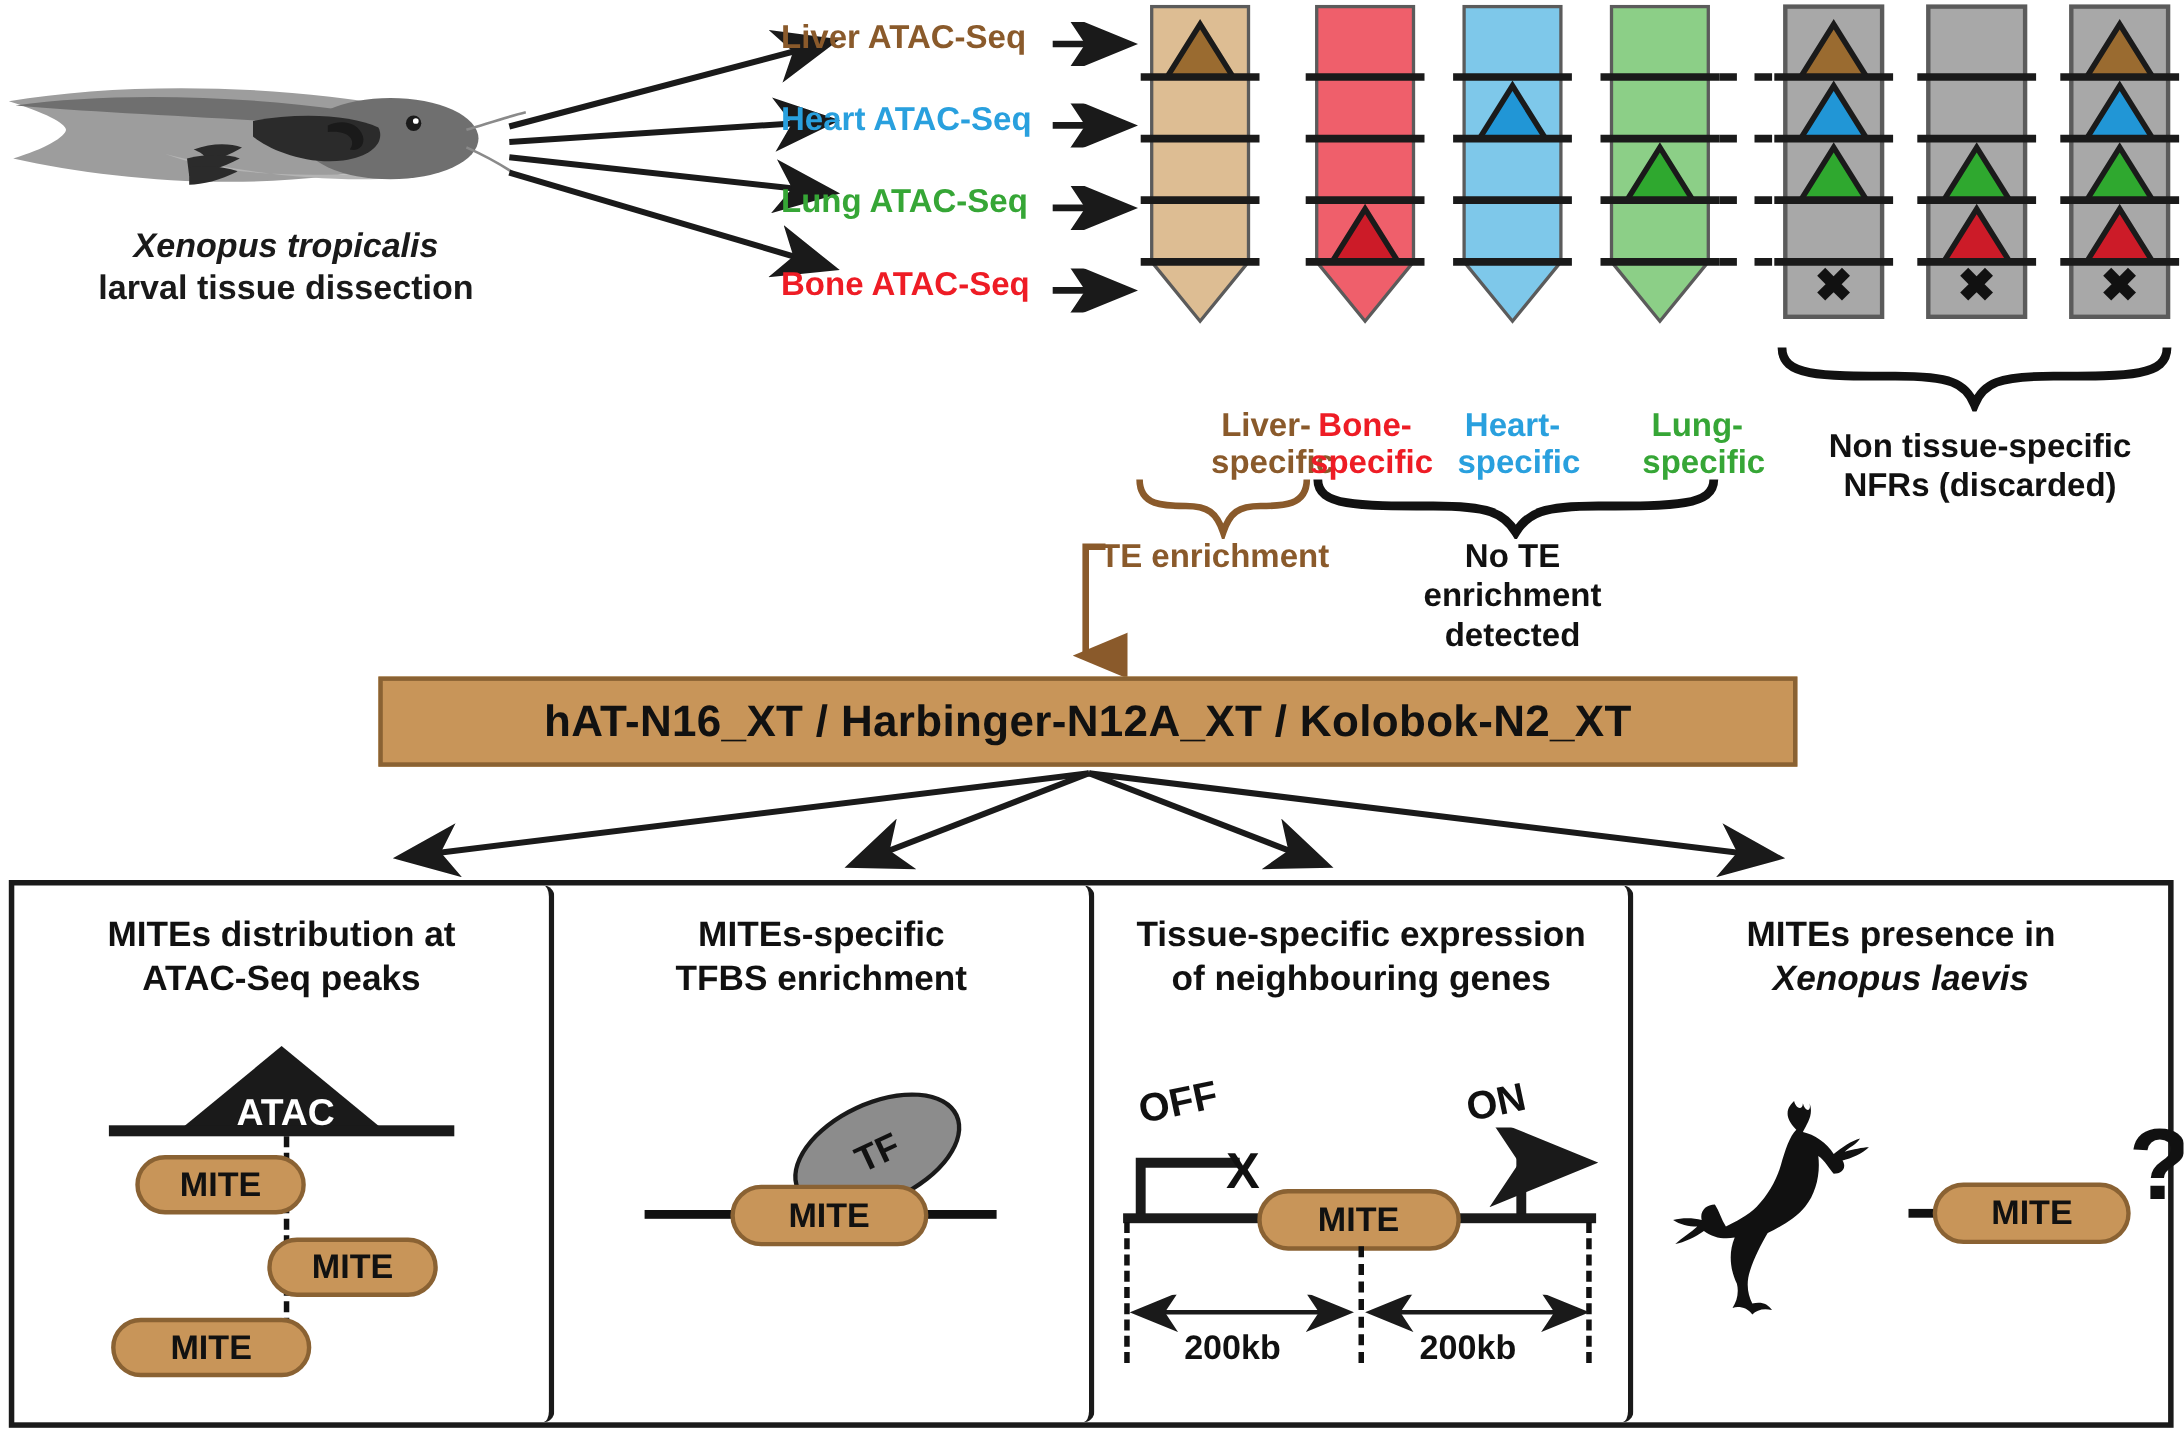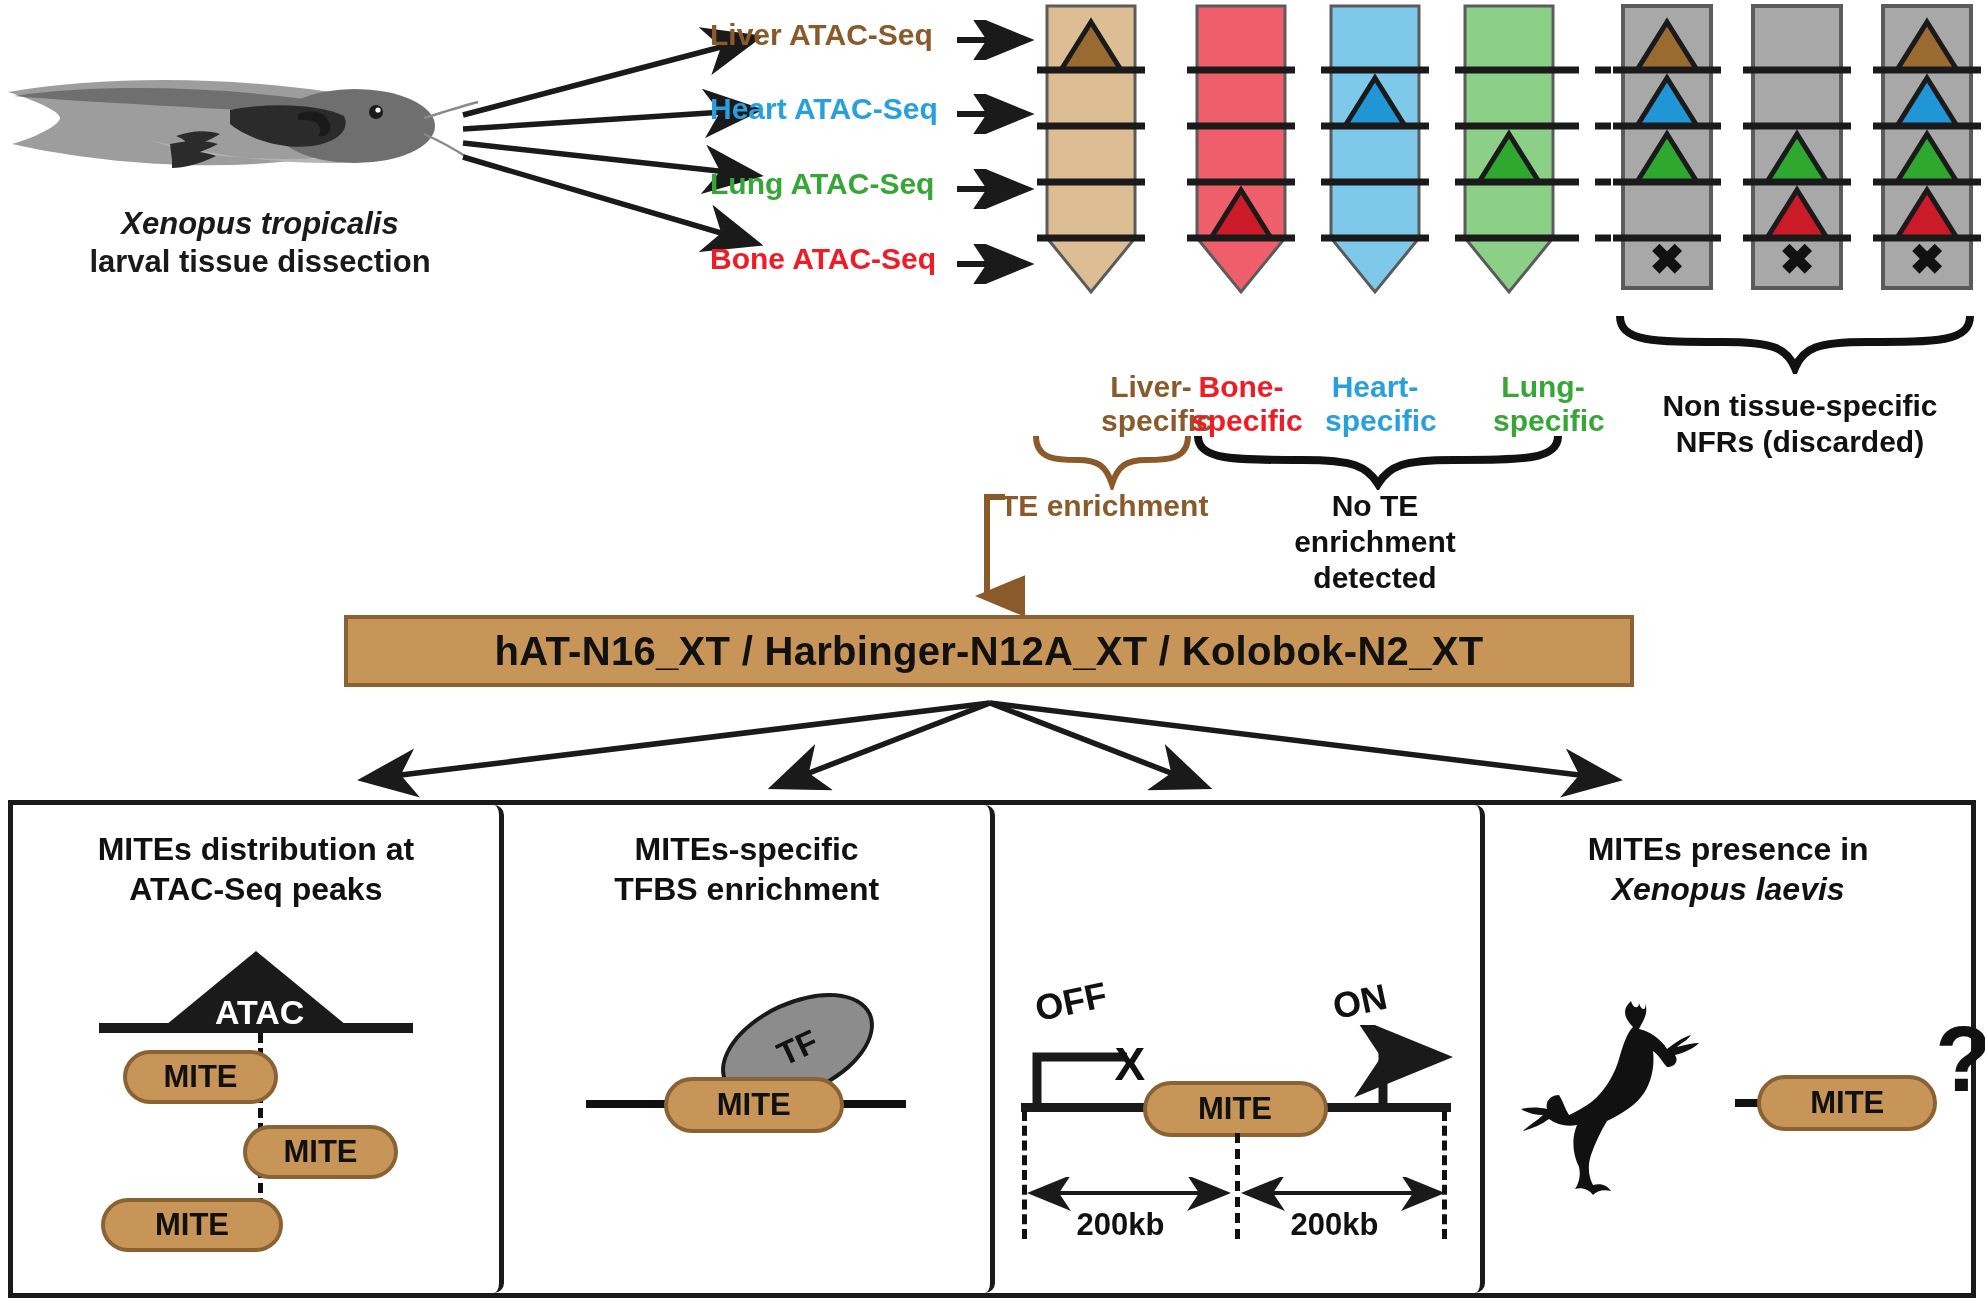"hAT-N16_XT / Harbinger-N12A_XT /" #te-bar { height: 72px -> 82px }
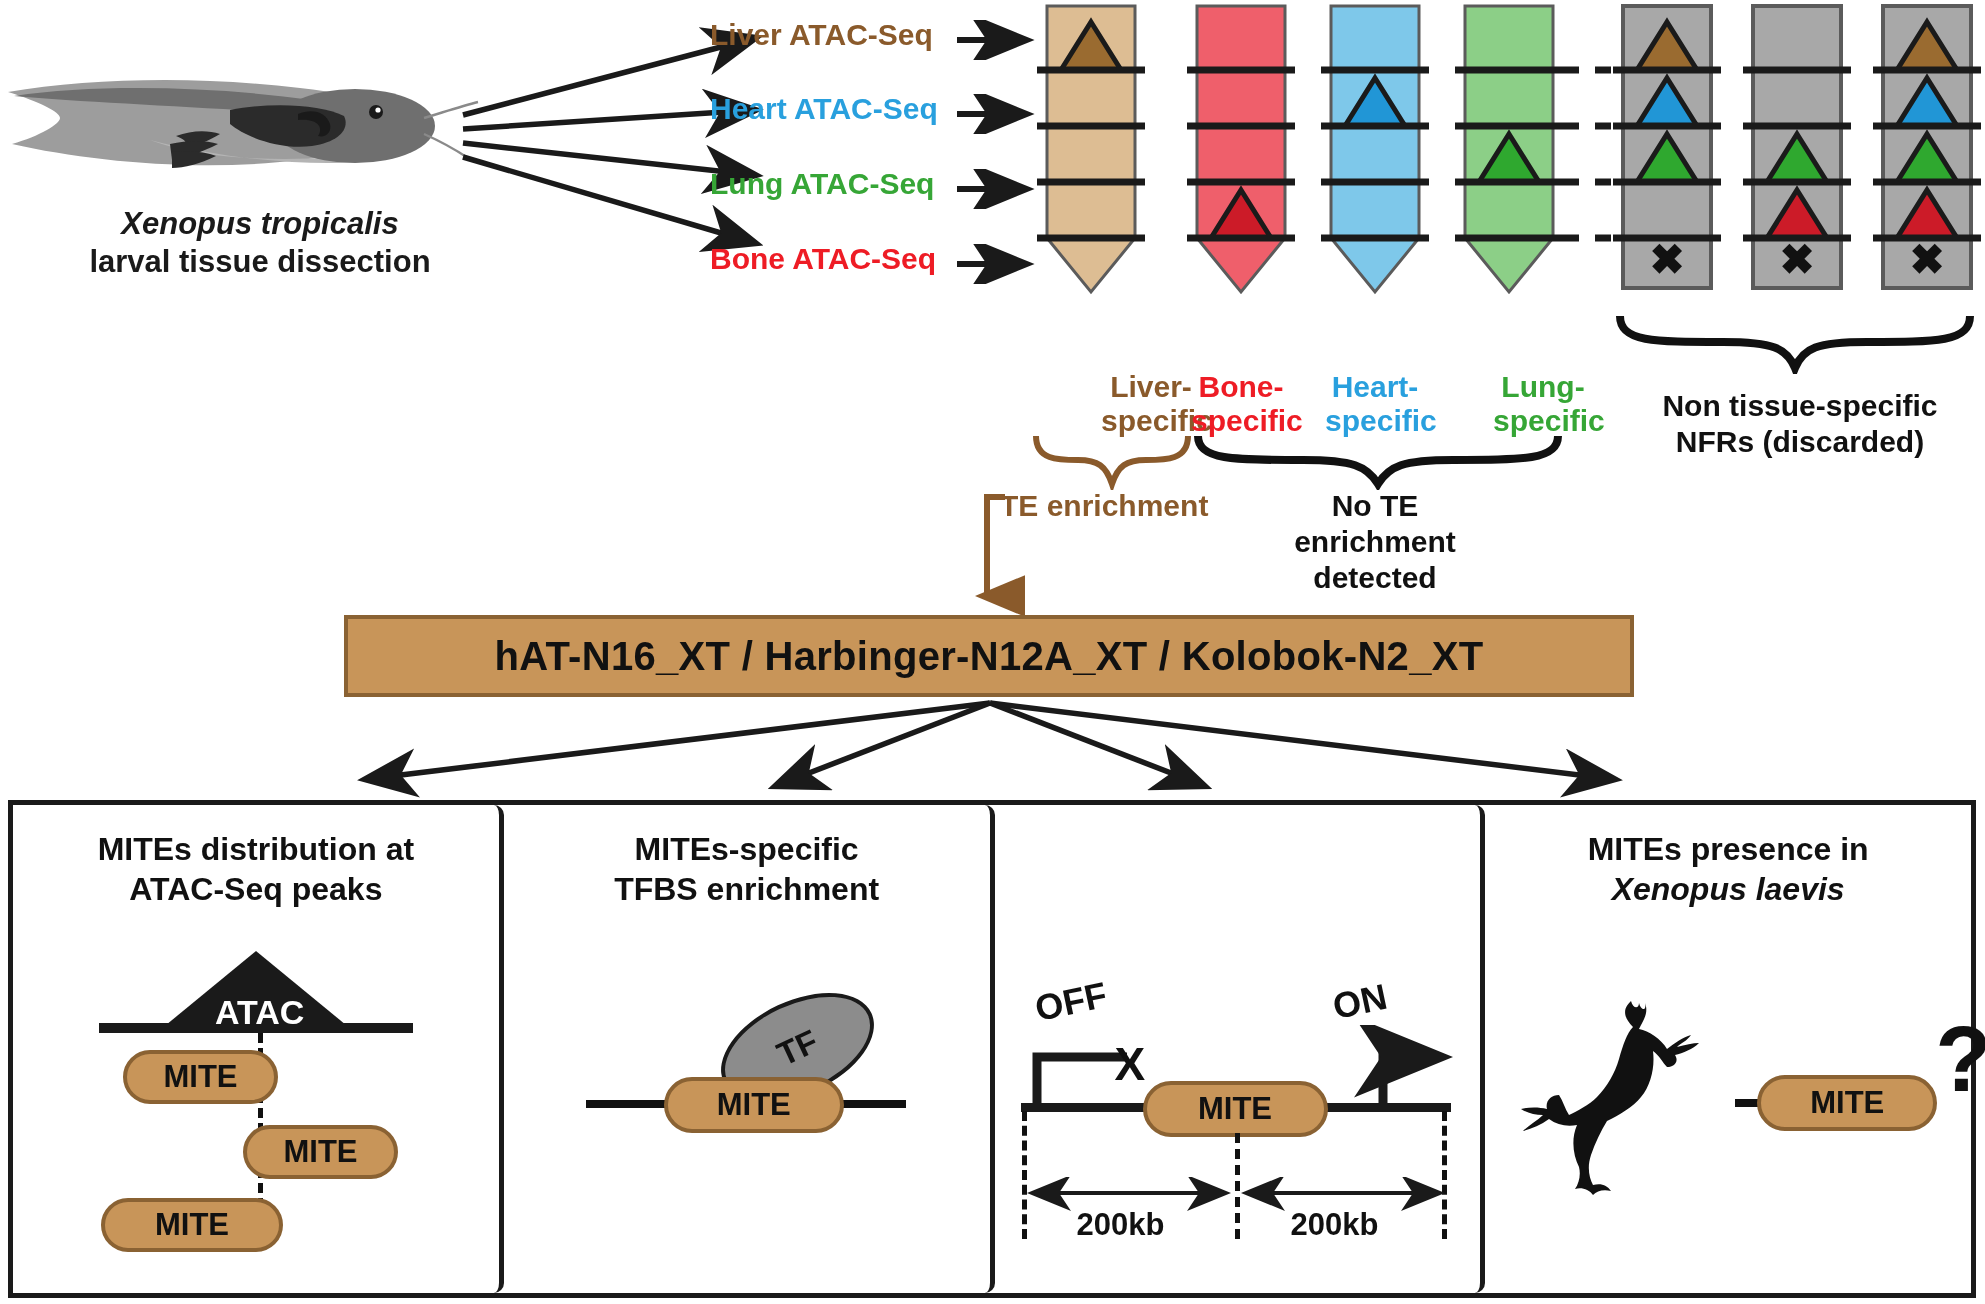"Tissue-specific expression" div.panel-title { html: none -> <div> <span>Tissue-specific expression</span><br> <span>of neighbouring genes</span> </div> }
